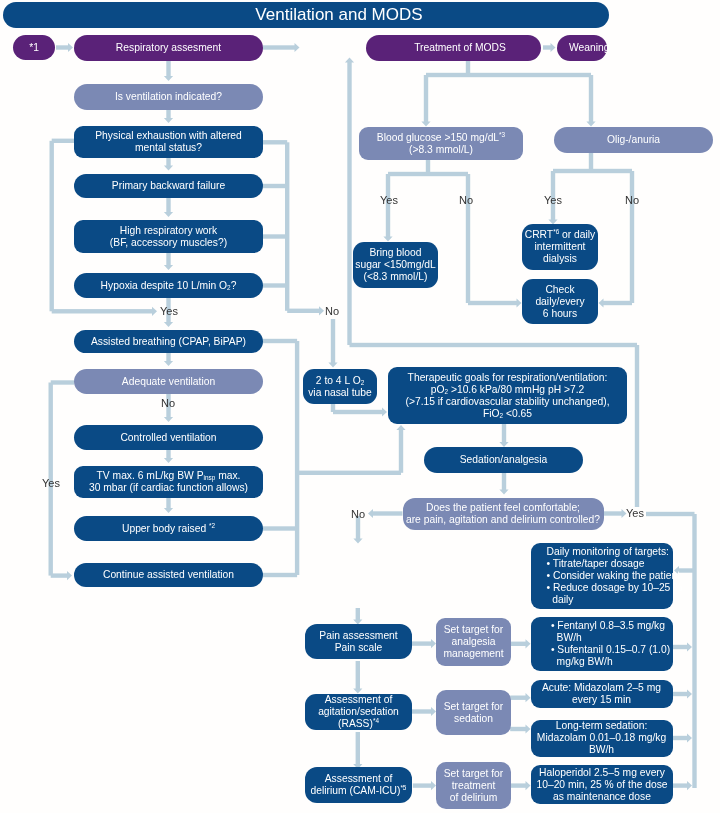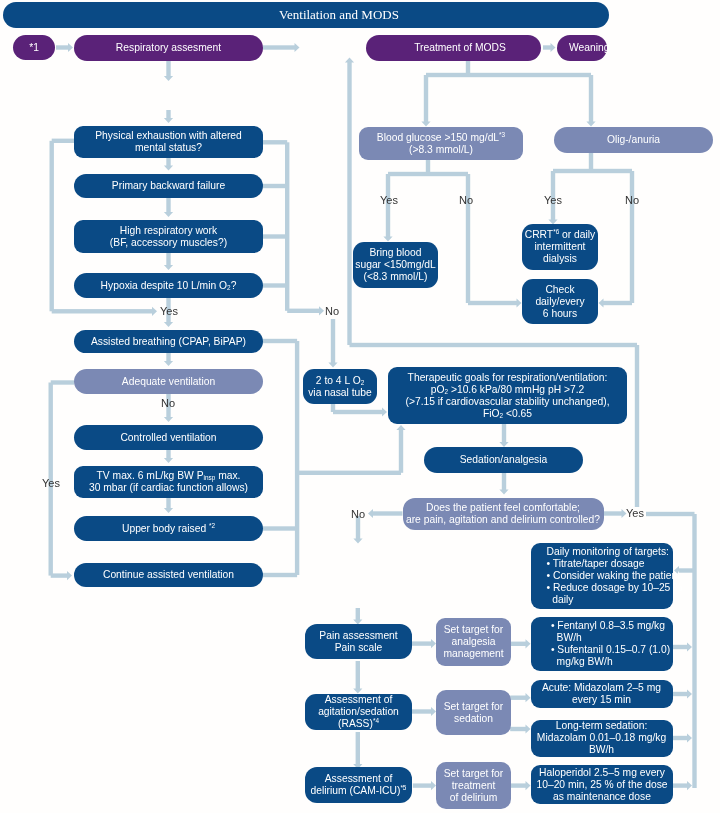"Ventilation and MODS" .ttl { font-family: Liberation Serif, serif -> none; font-size: 13px -> 17px }
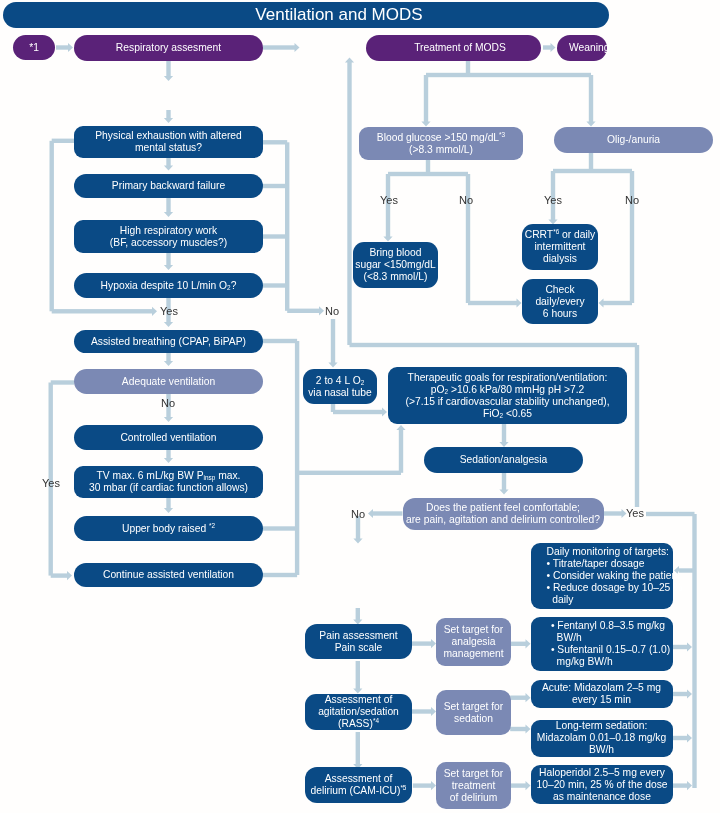"Is ventilation indicated?" div.node { html: none -> <div> <span>Is ventilation indicated?</span> </div> }
